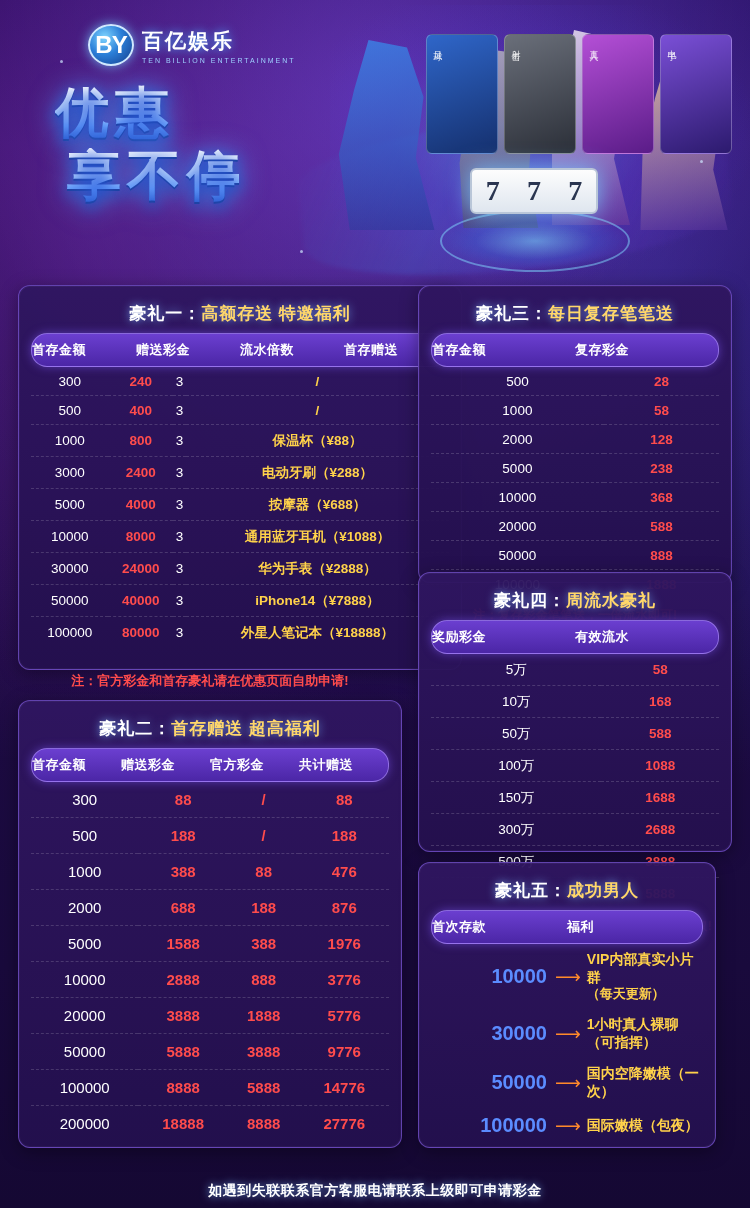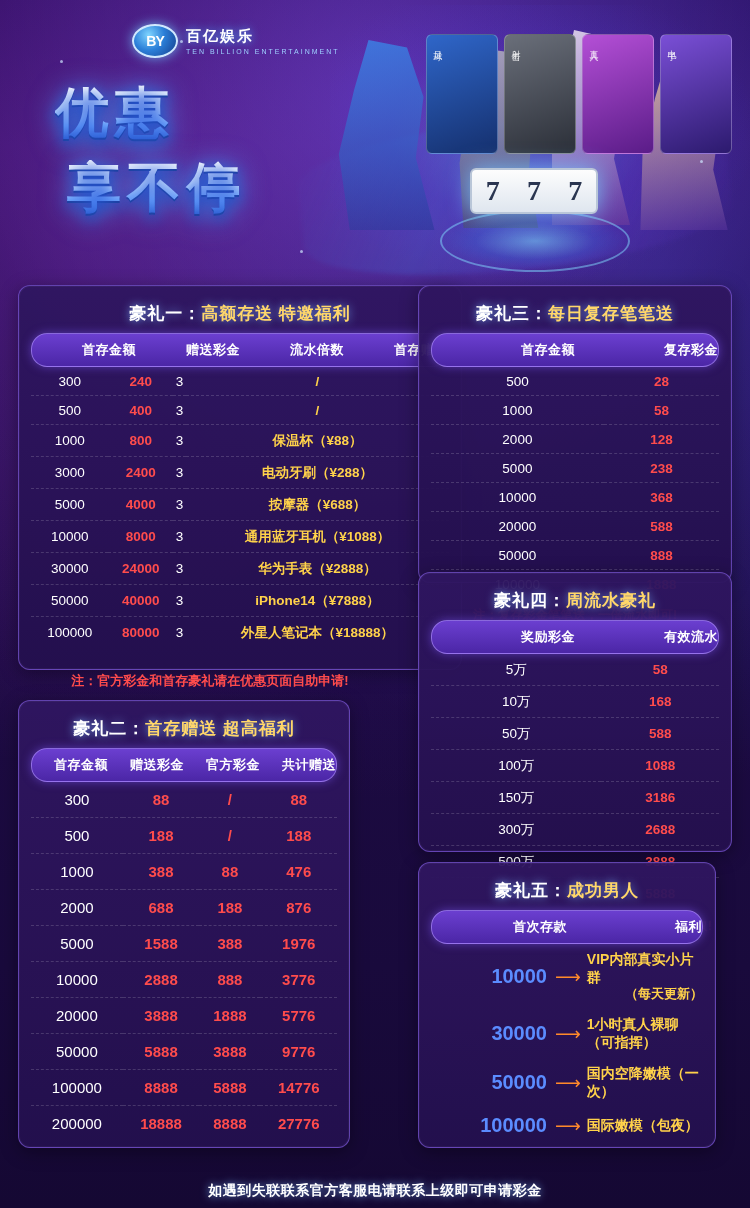"BY" .logo-badge { font-size: 14px -> 24px; height: 34px -> 42px; margin-left: 44px -> none }
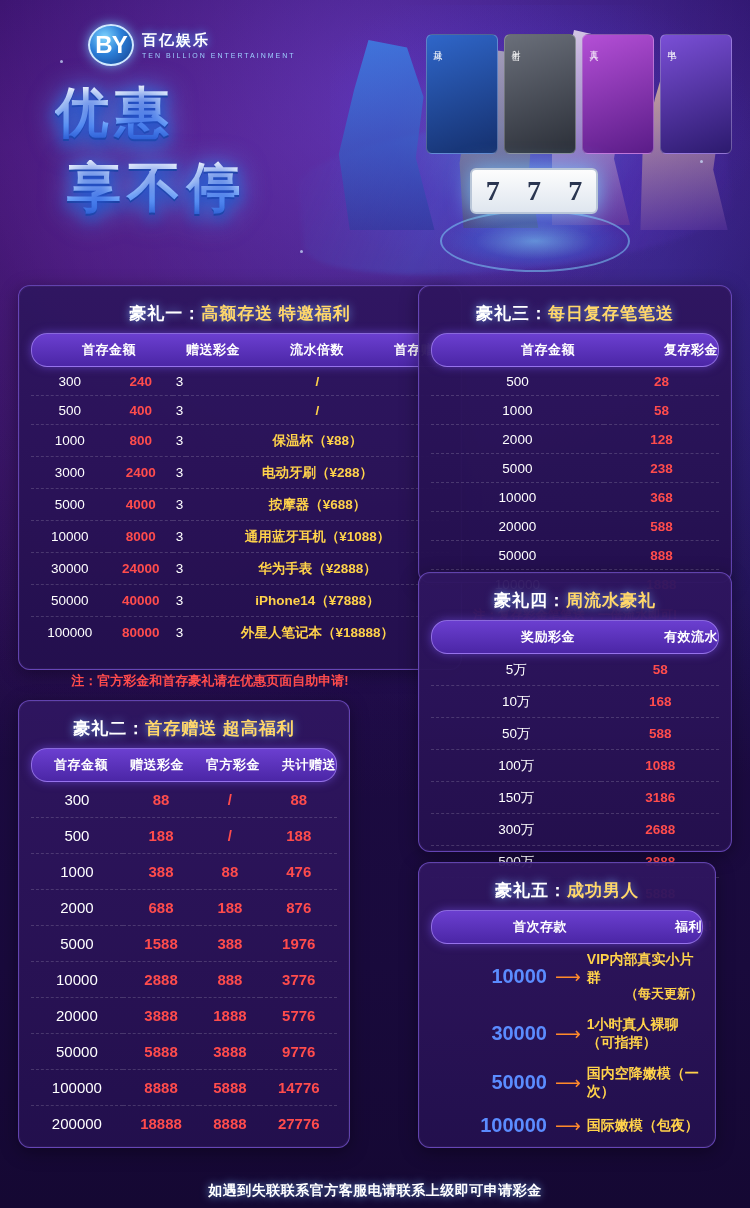"百亿娱乐" .logo-cn { font-size: 15px -> 21px }
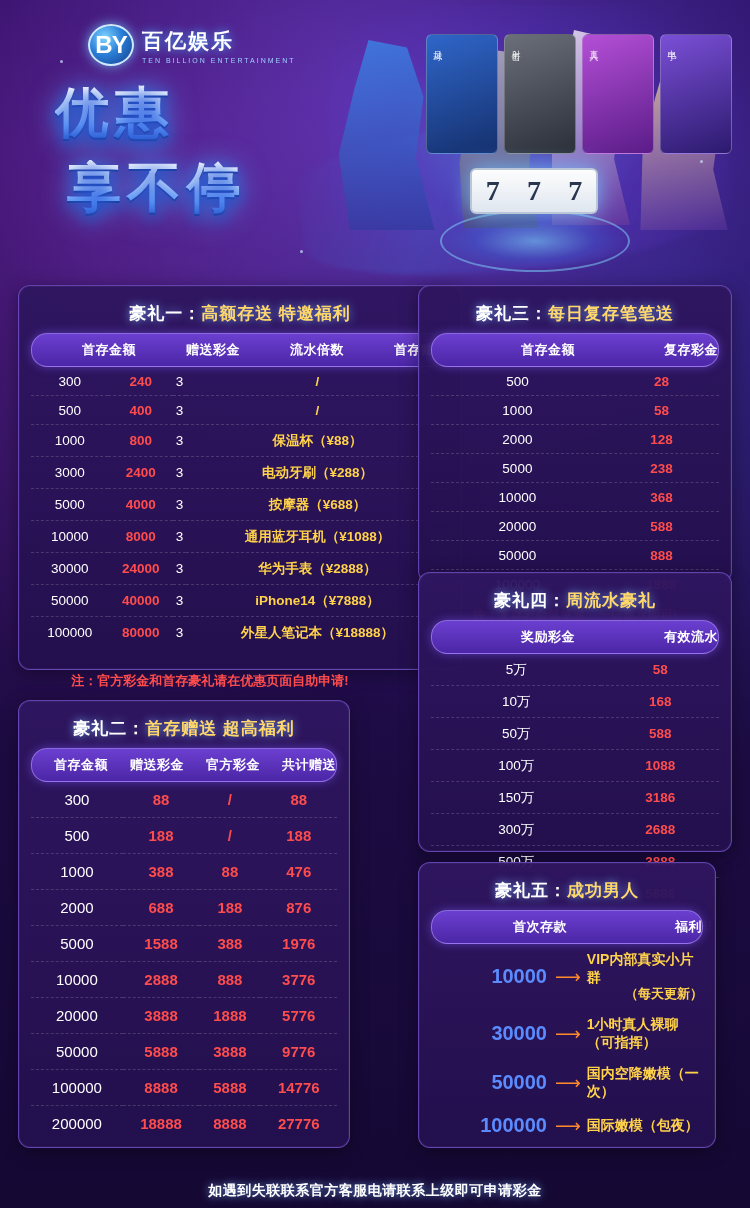"享不停" .headline .l2 { margin-top: 20px -> 8px }
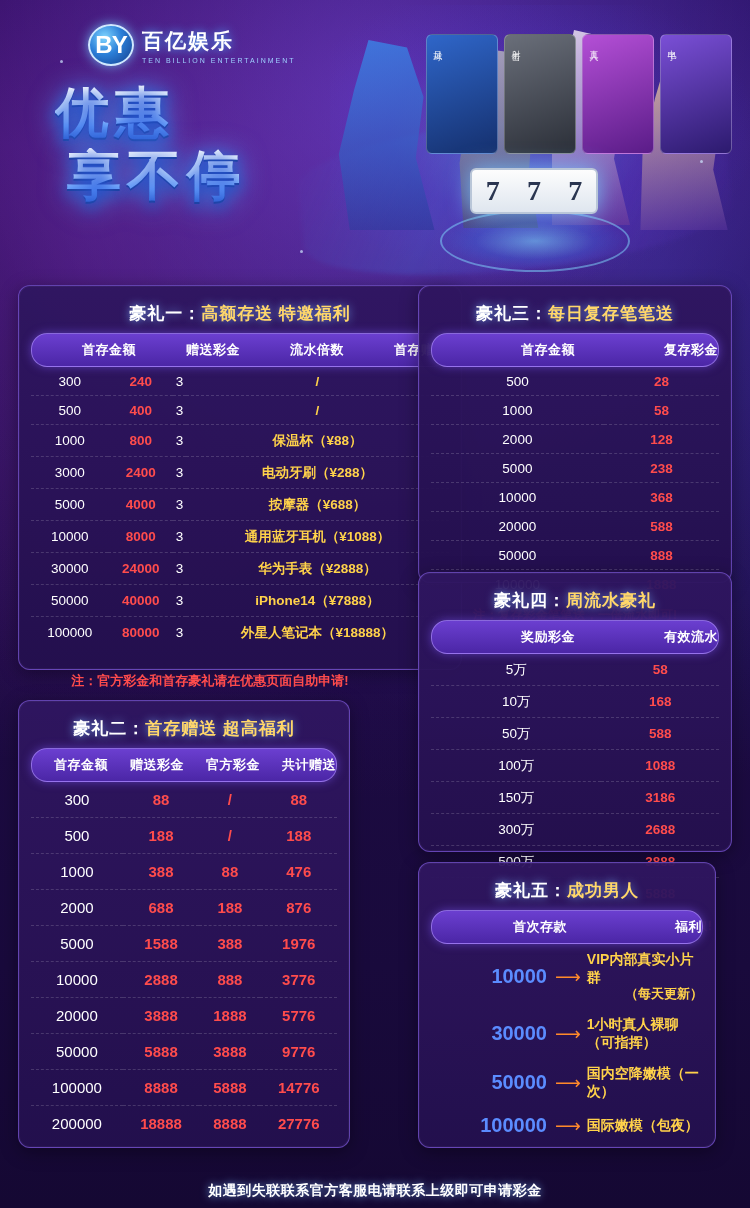"首存金额" .hdr div { text-align: right -> left }
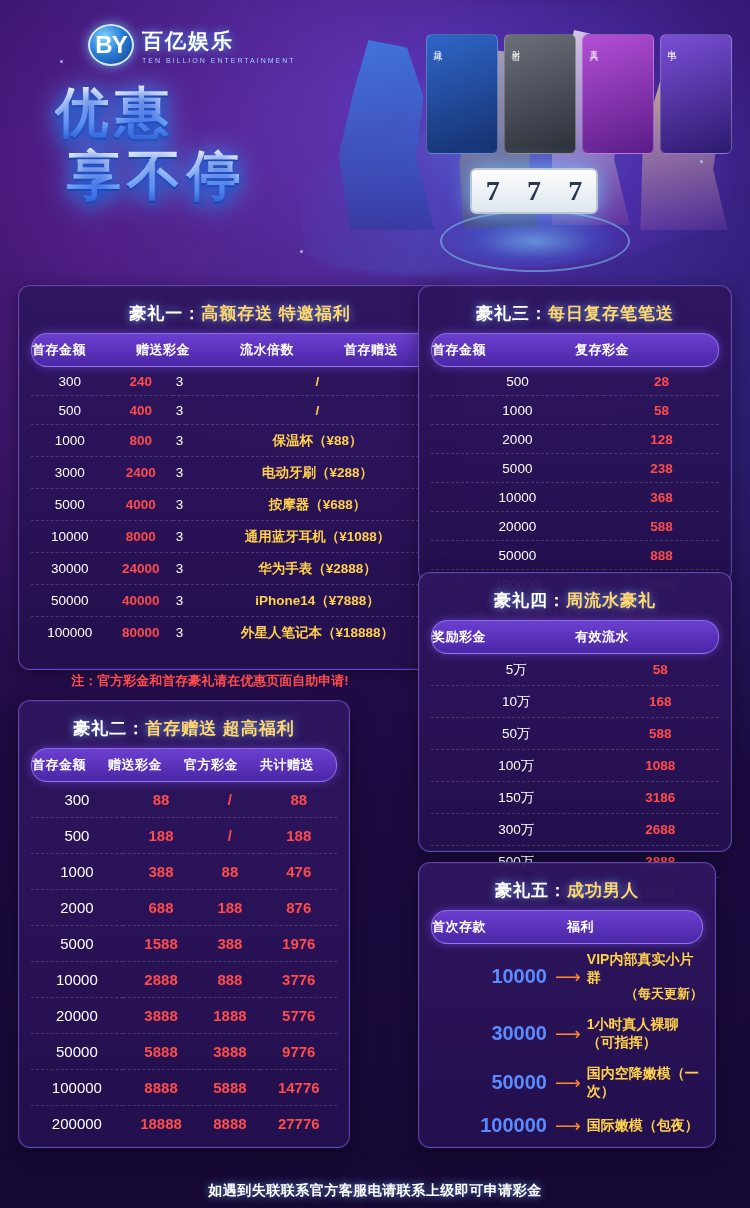"豪礼二：首存赠送 超高福利" #p2 { width: 332px -> 384px }
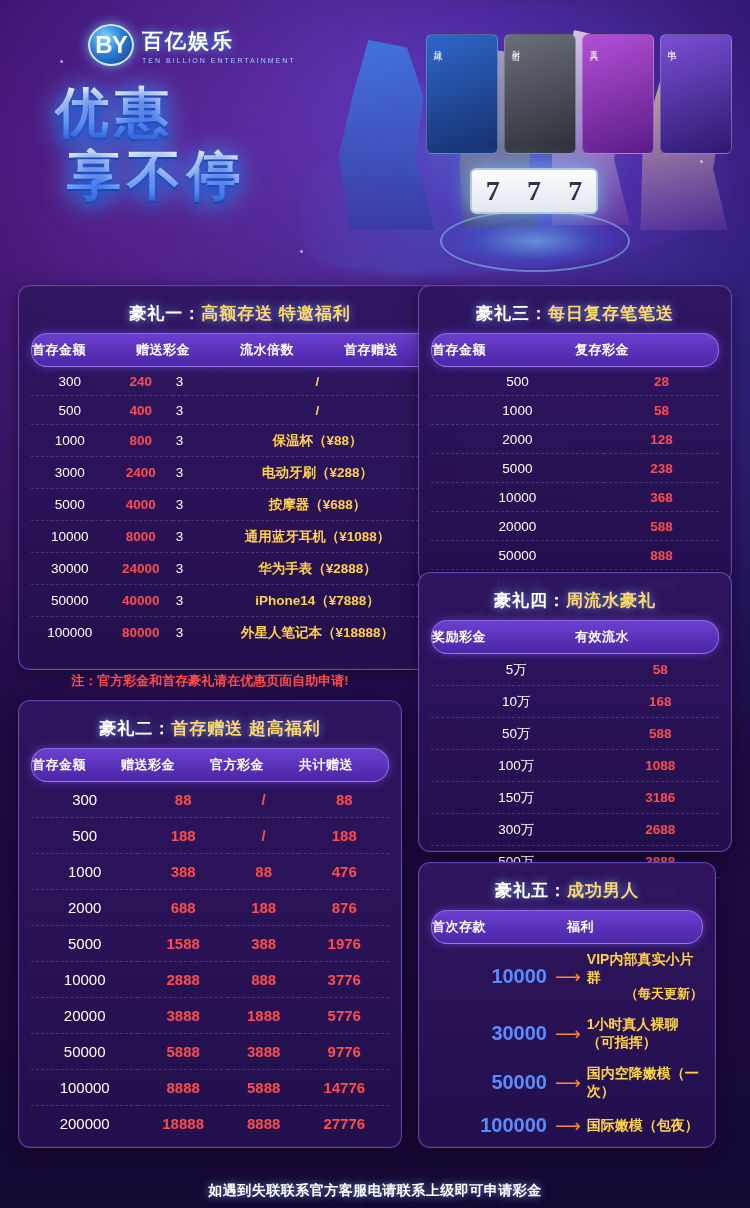"3186" td.c-red { text: 3186 -> 1688 }
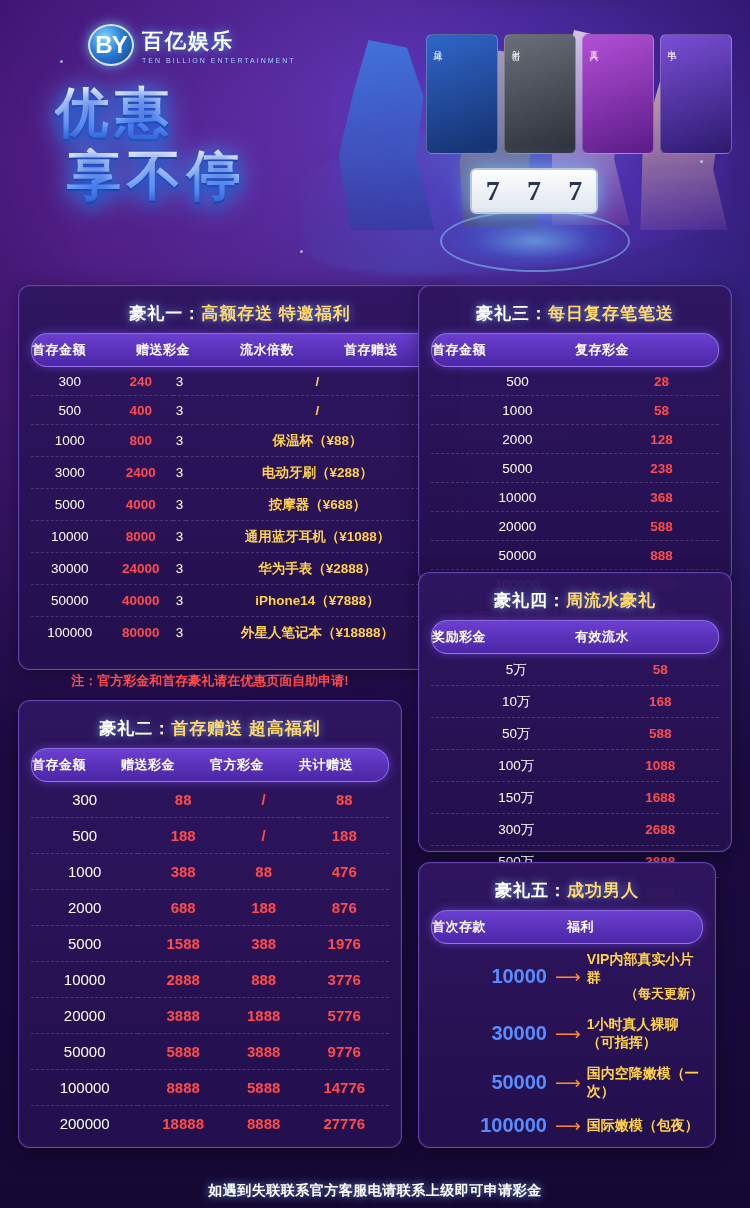"（每天更新）" .g5txt small { text-align: right -> left }
